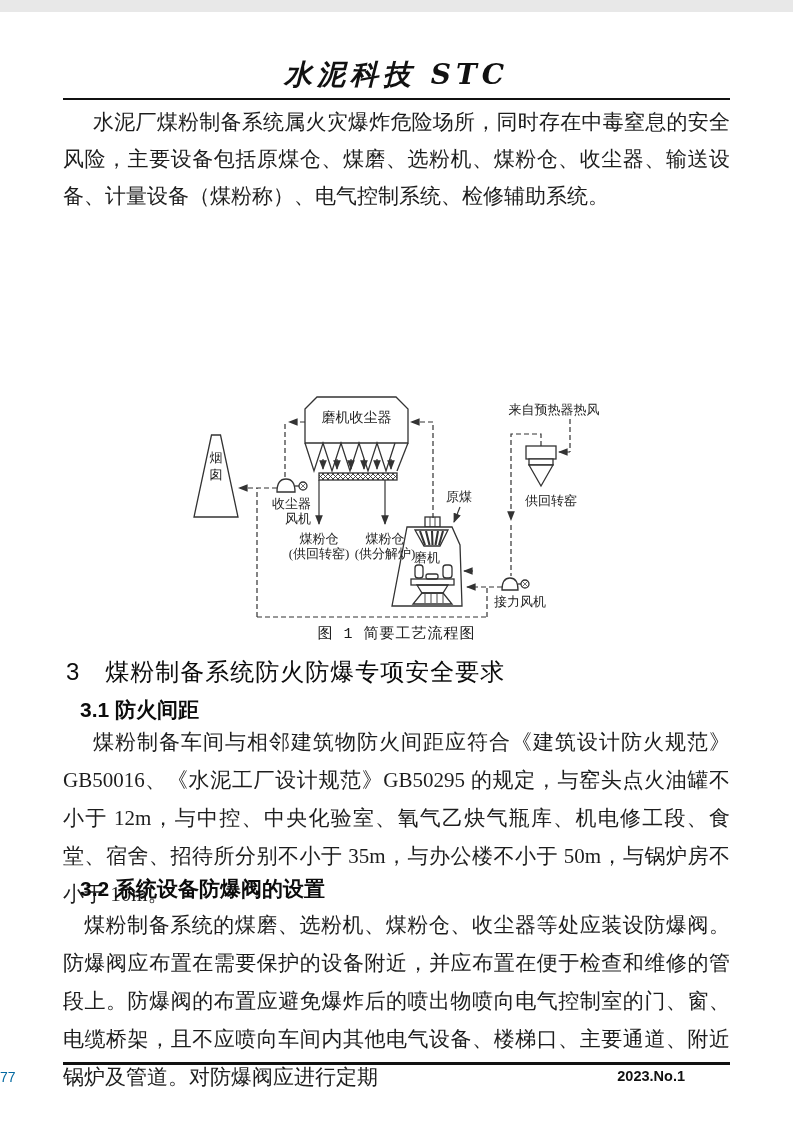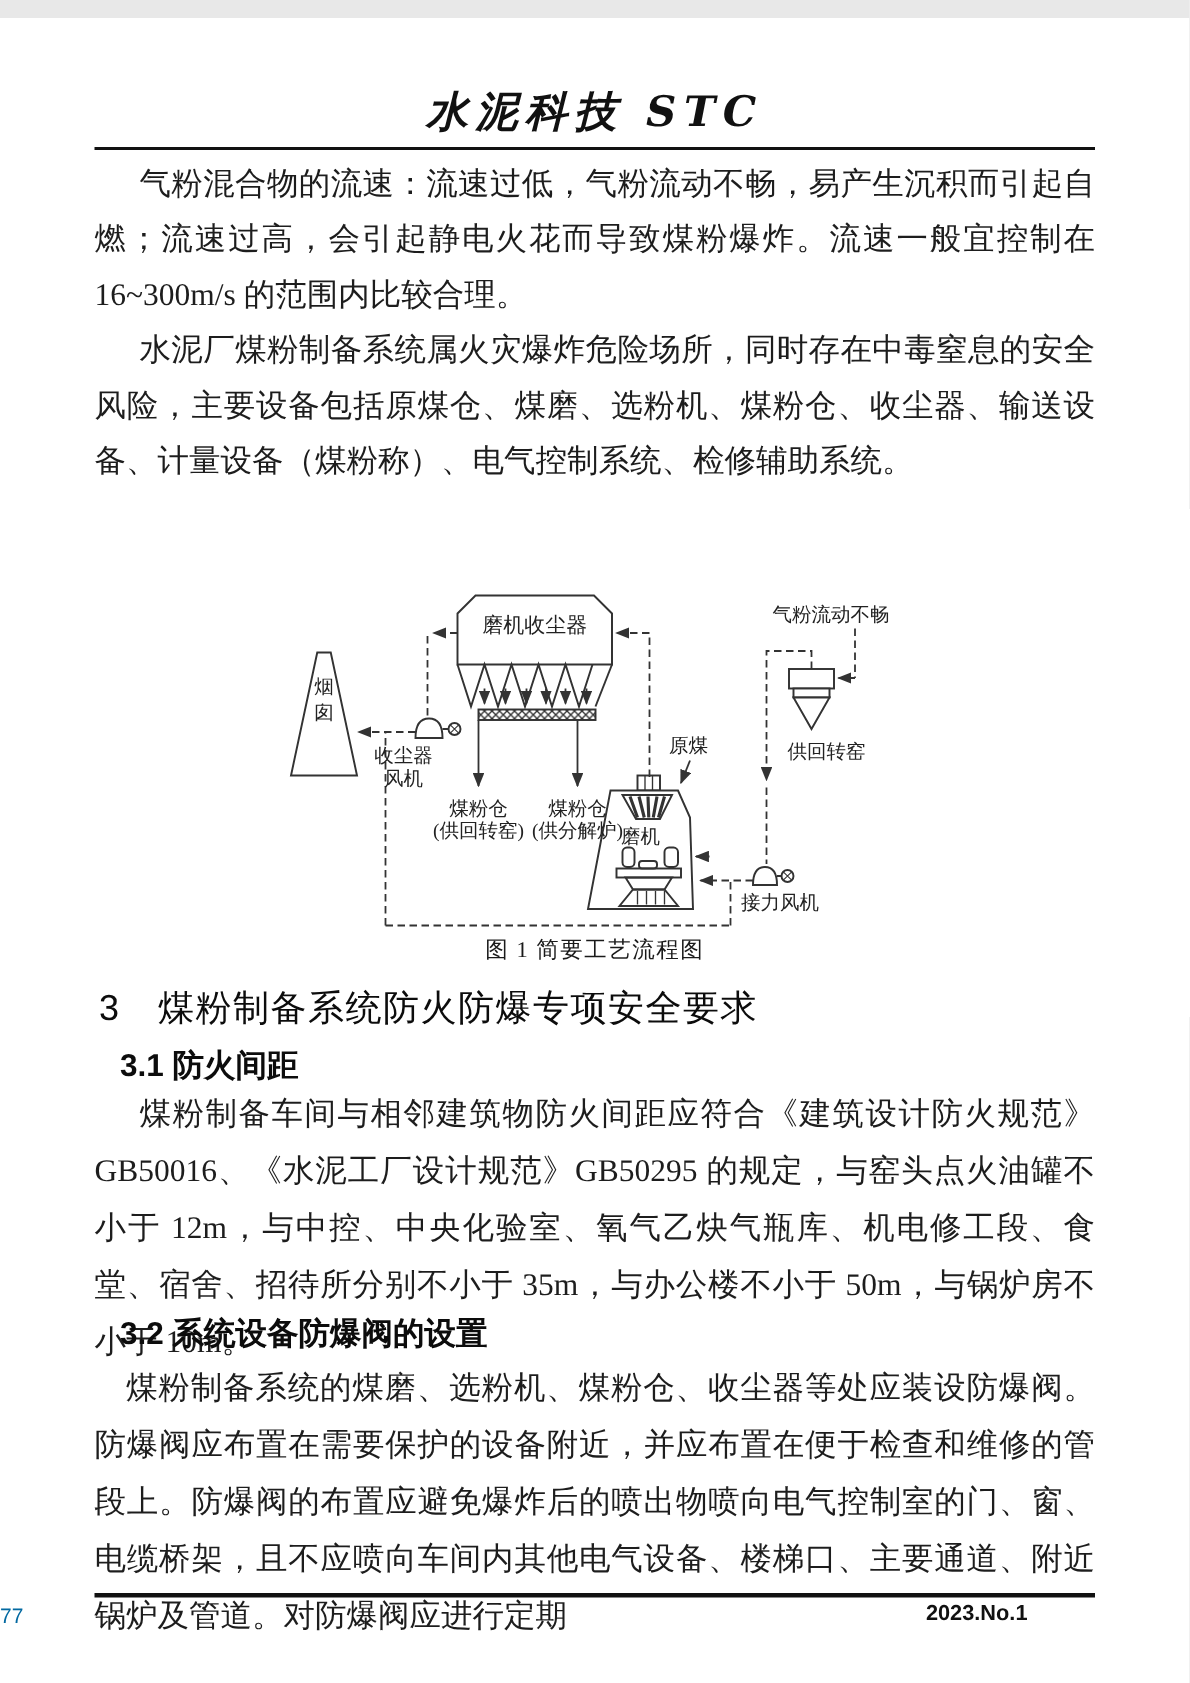"气粉混合物的流速：流速过低，气粉流动不畅，易产生沉积而引起自燃；流速过高，会引起" p.para { html: <p>气粉混合物的流速：流速过低，气粉流动不畅，易产生沉积而引起自燃；流速过高，会引起静电火花而导致煤粉爆炸。流速一般宜控制在 16~300m/s 的范围内比较合理。</p> -> none }
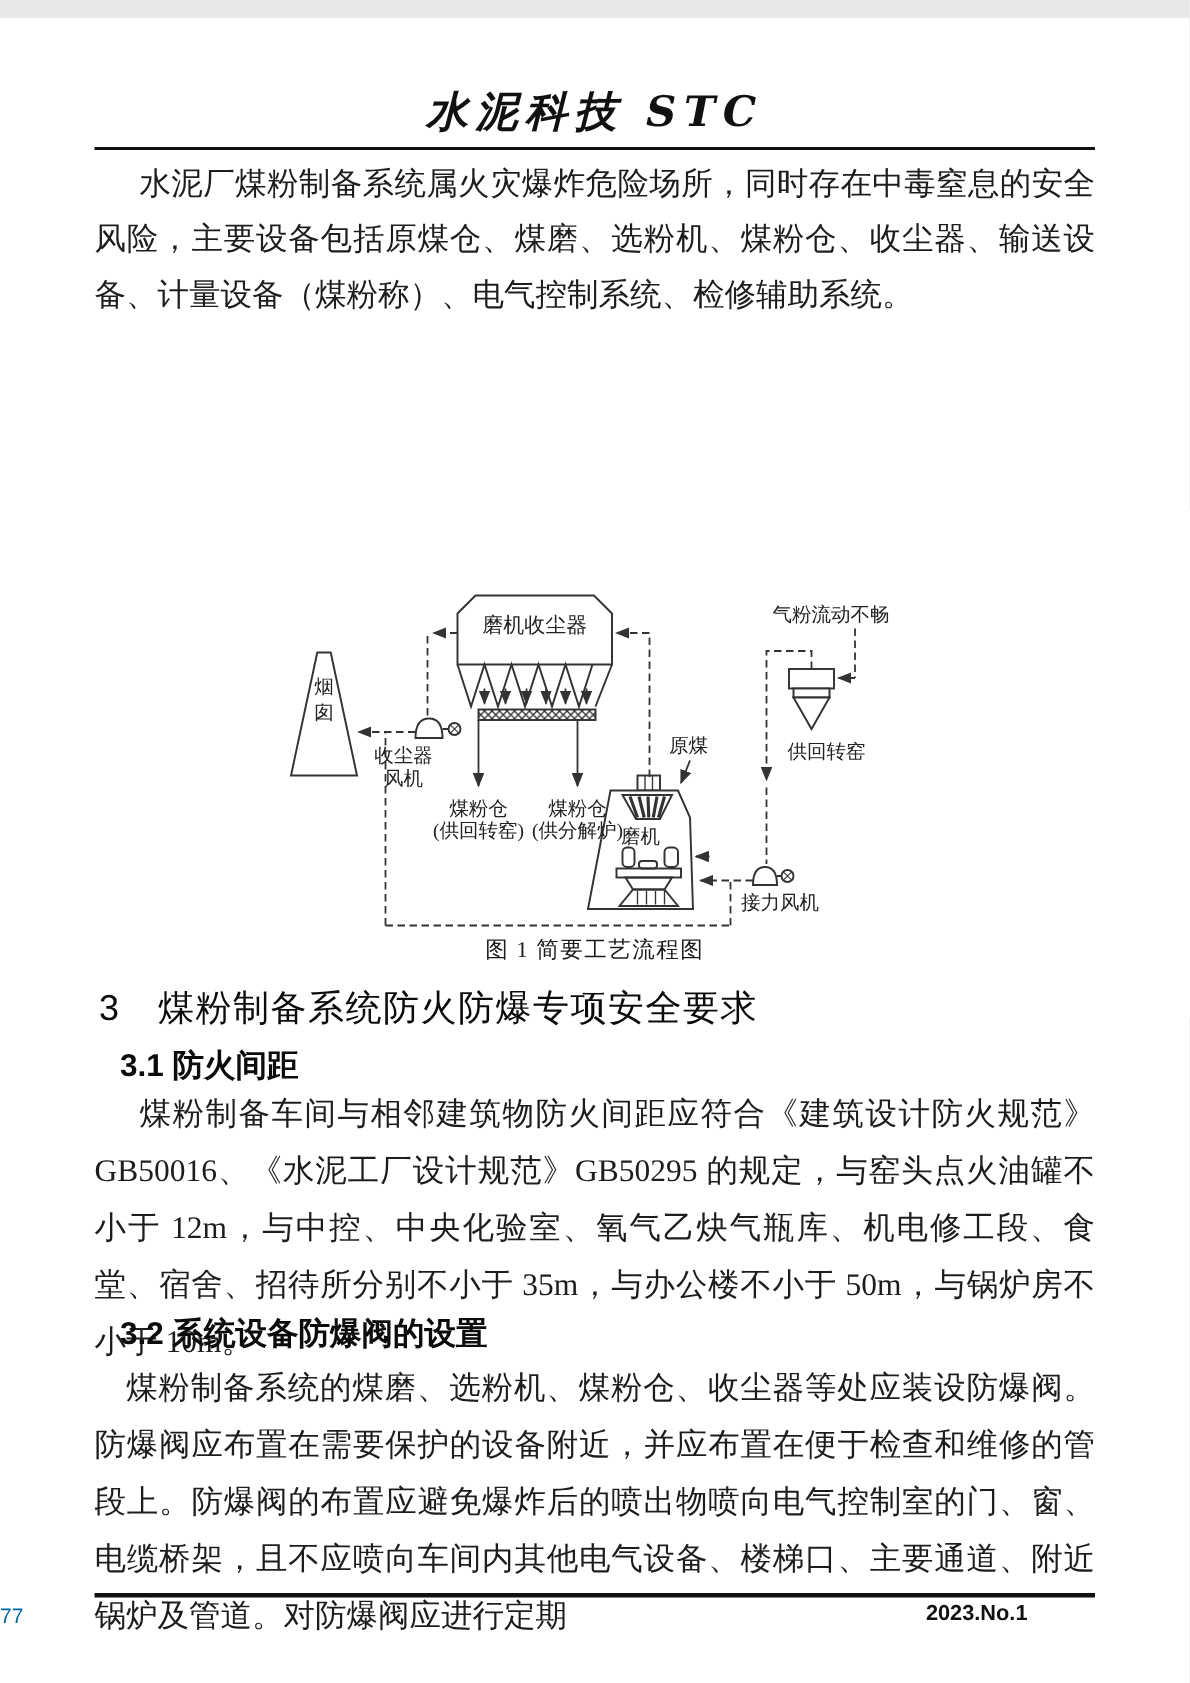"气粉流动不畅" div.fig-label { text: 气粉流动不畅 -> 来自预热器热风 }
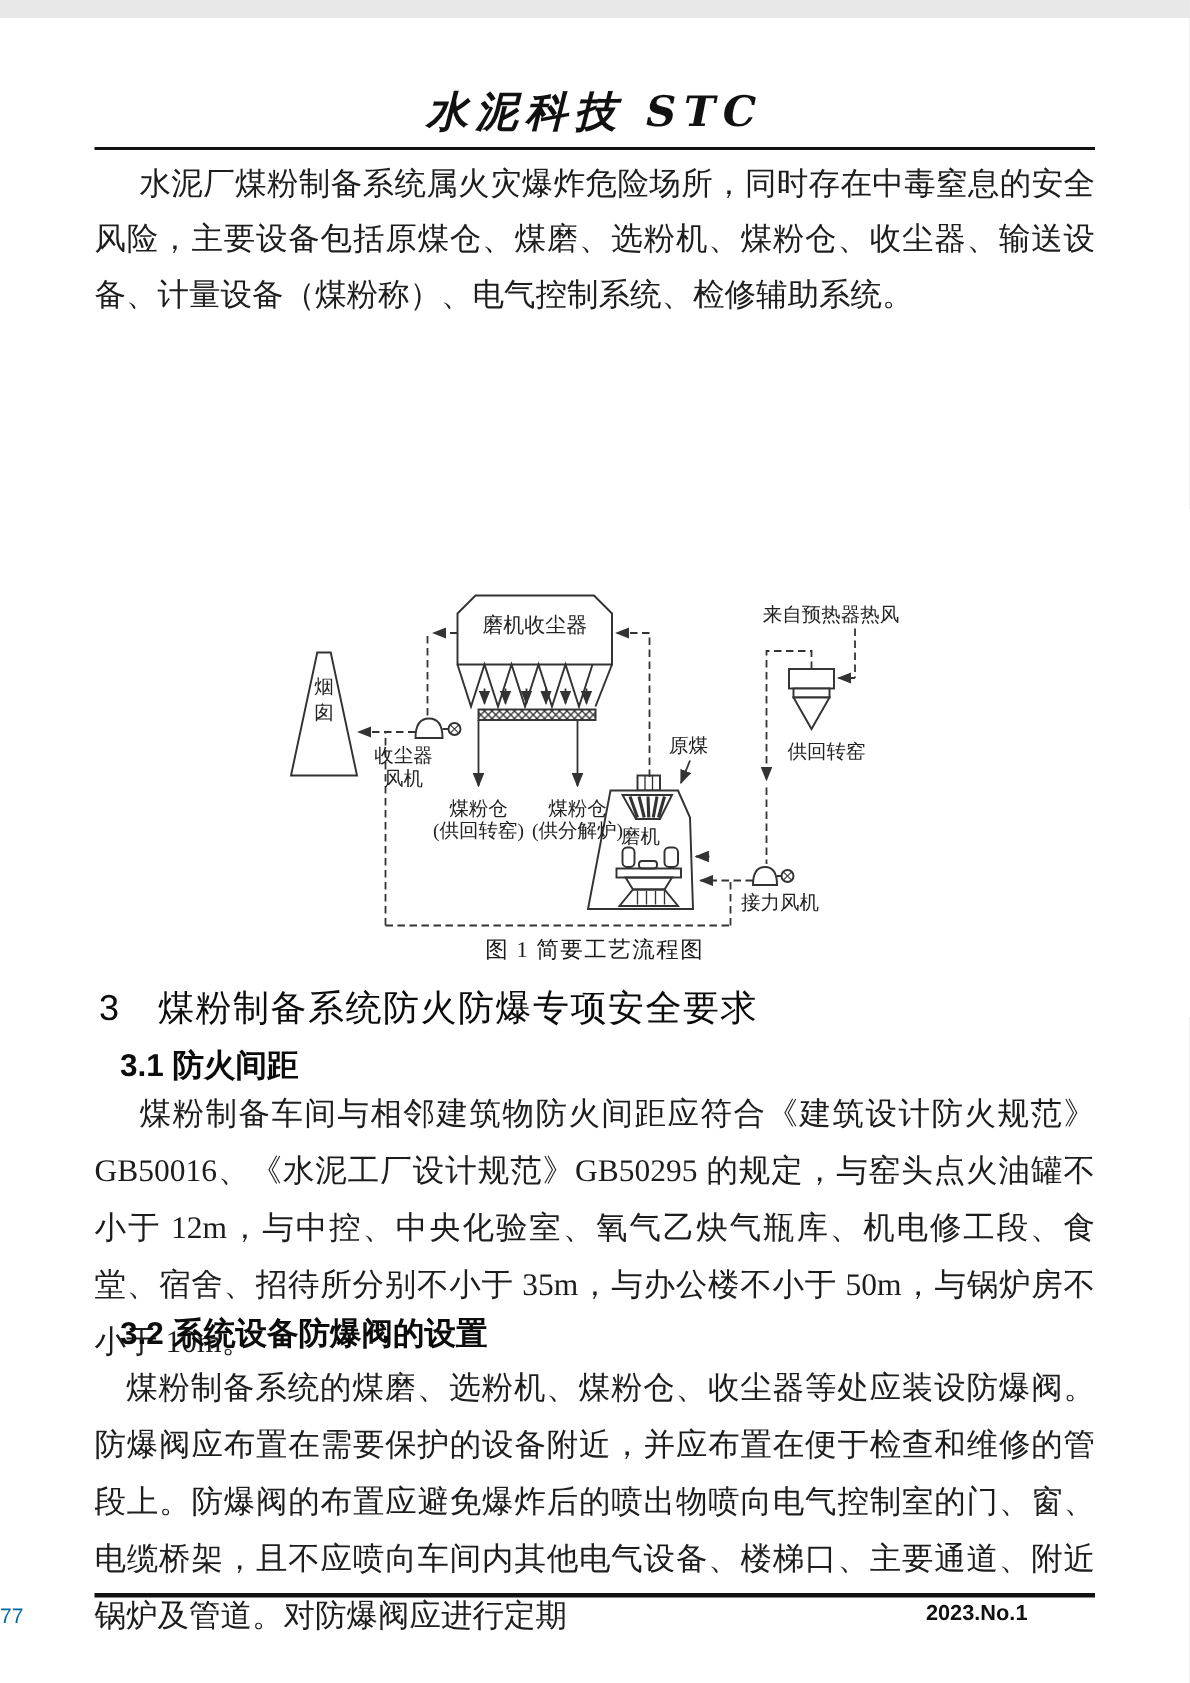"收尘器" div.fig-label { left: 180px -> 196px; text-align: none -> right }
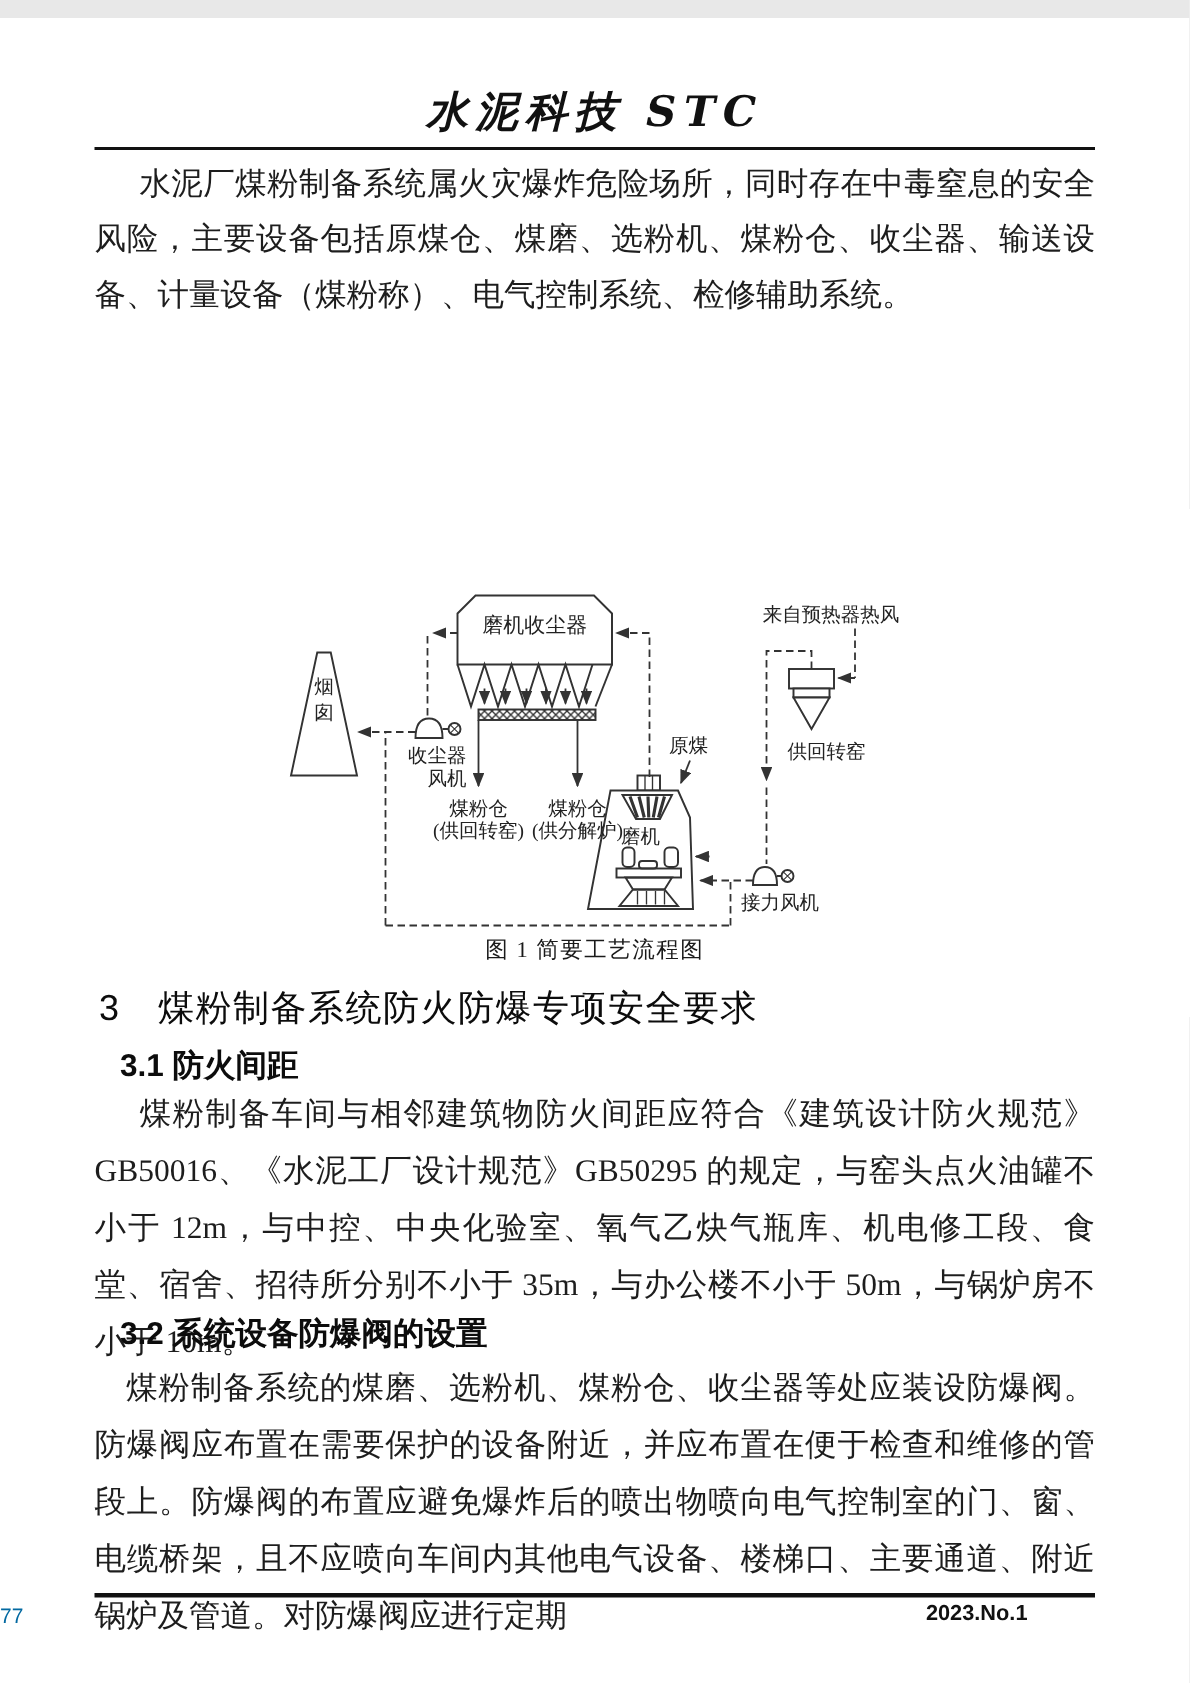"图 1 简要工艺流程图" .fig-caption { font-family: Liberation Serif, serif -> Liberation Mono, monospace }
